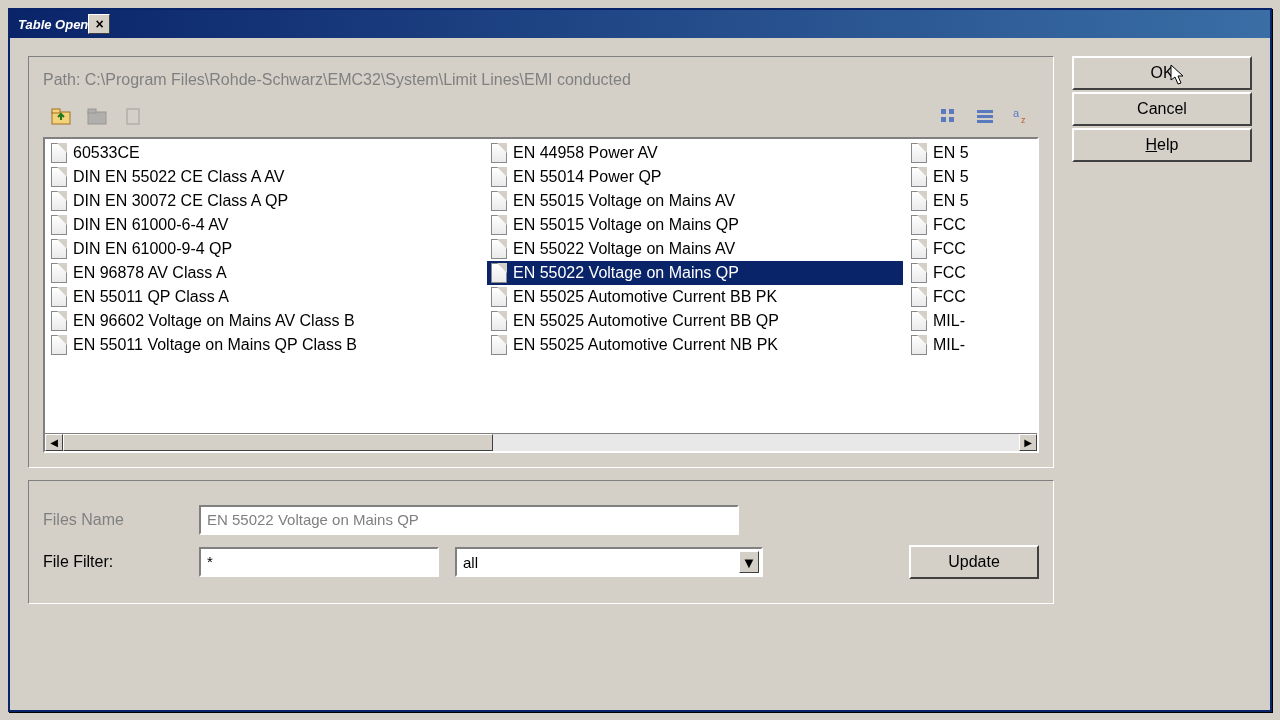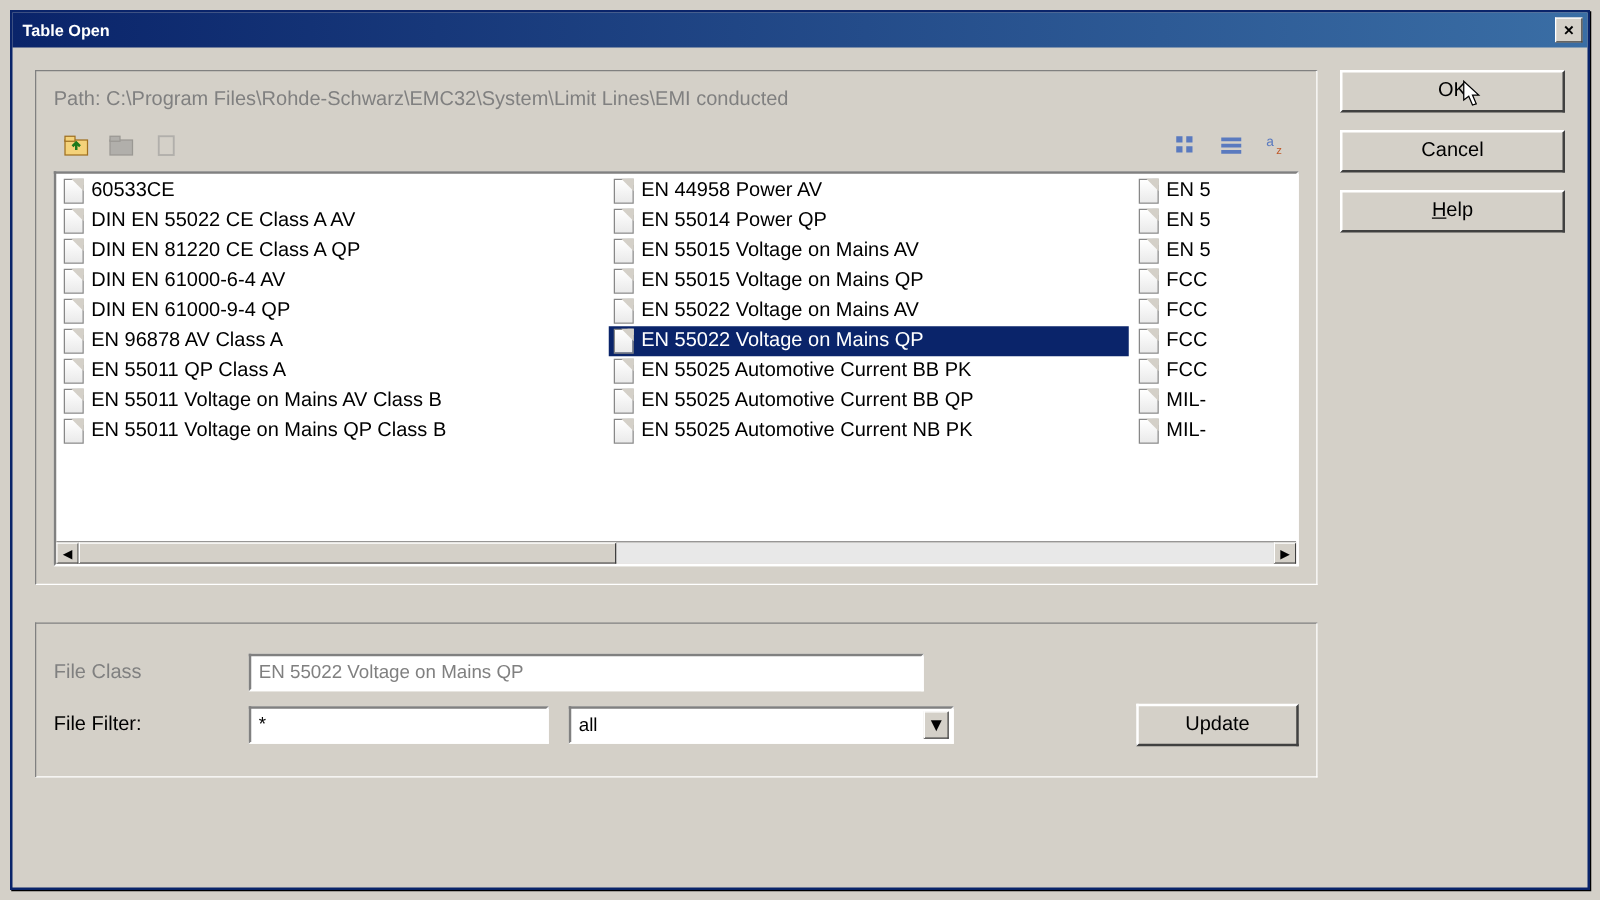"Table Open" .titlebar { font-style: none -> italic; justify-content: space-between -> none }
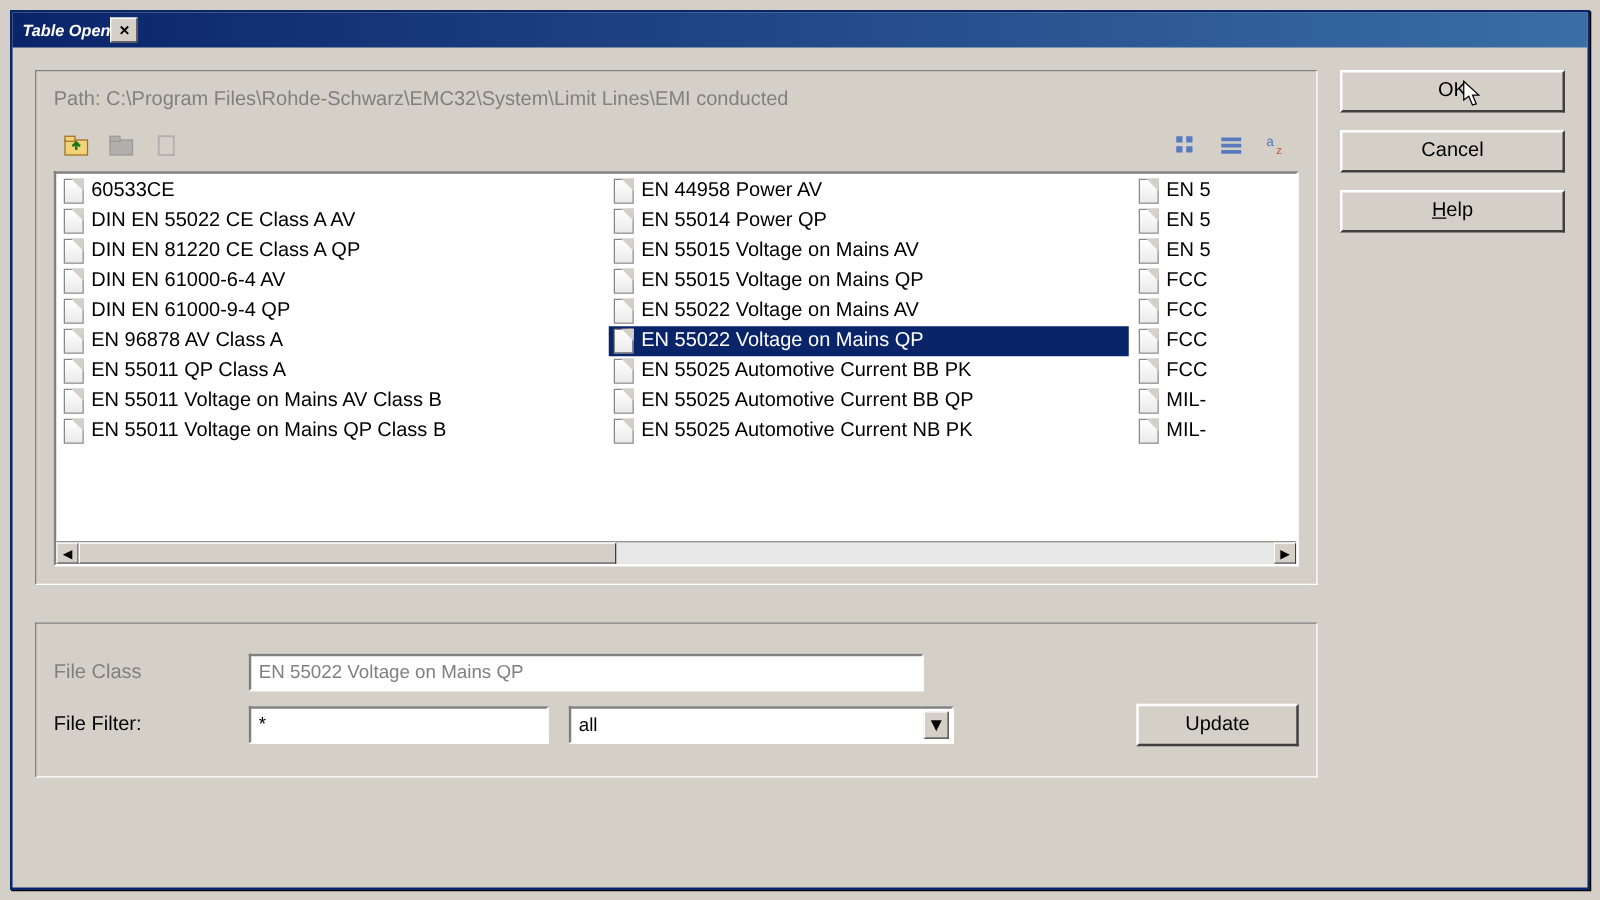"Path: C:\Program" .group { margin-bottom: 30px -> 12px }
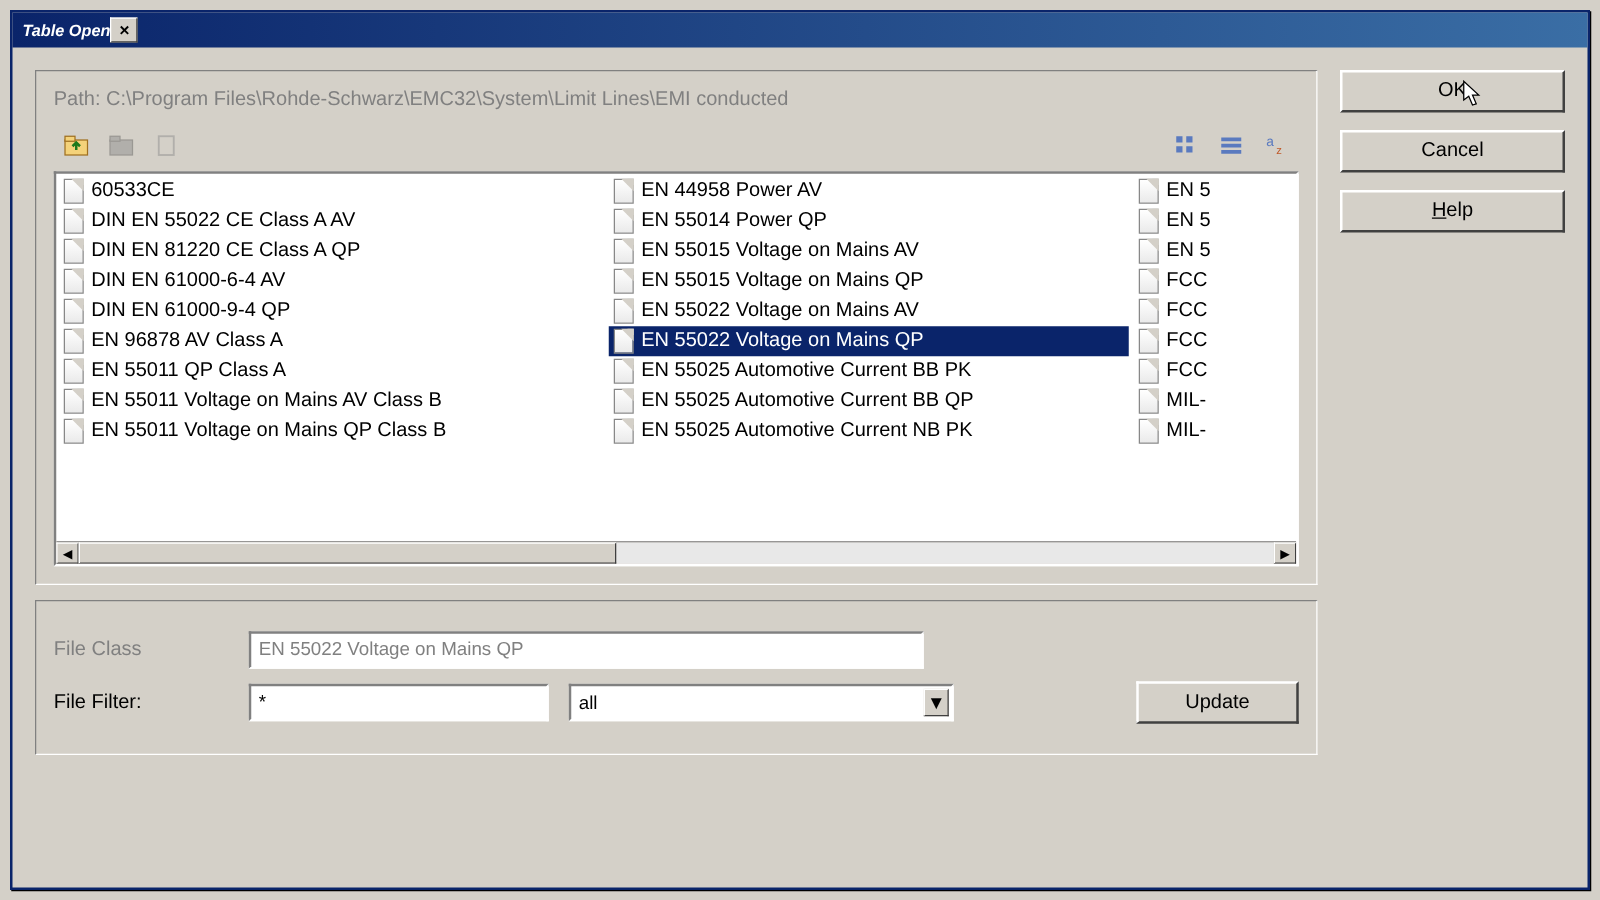"OK" .btn { margin-bottom: 14px -> 2px }
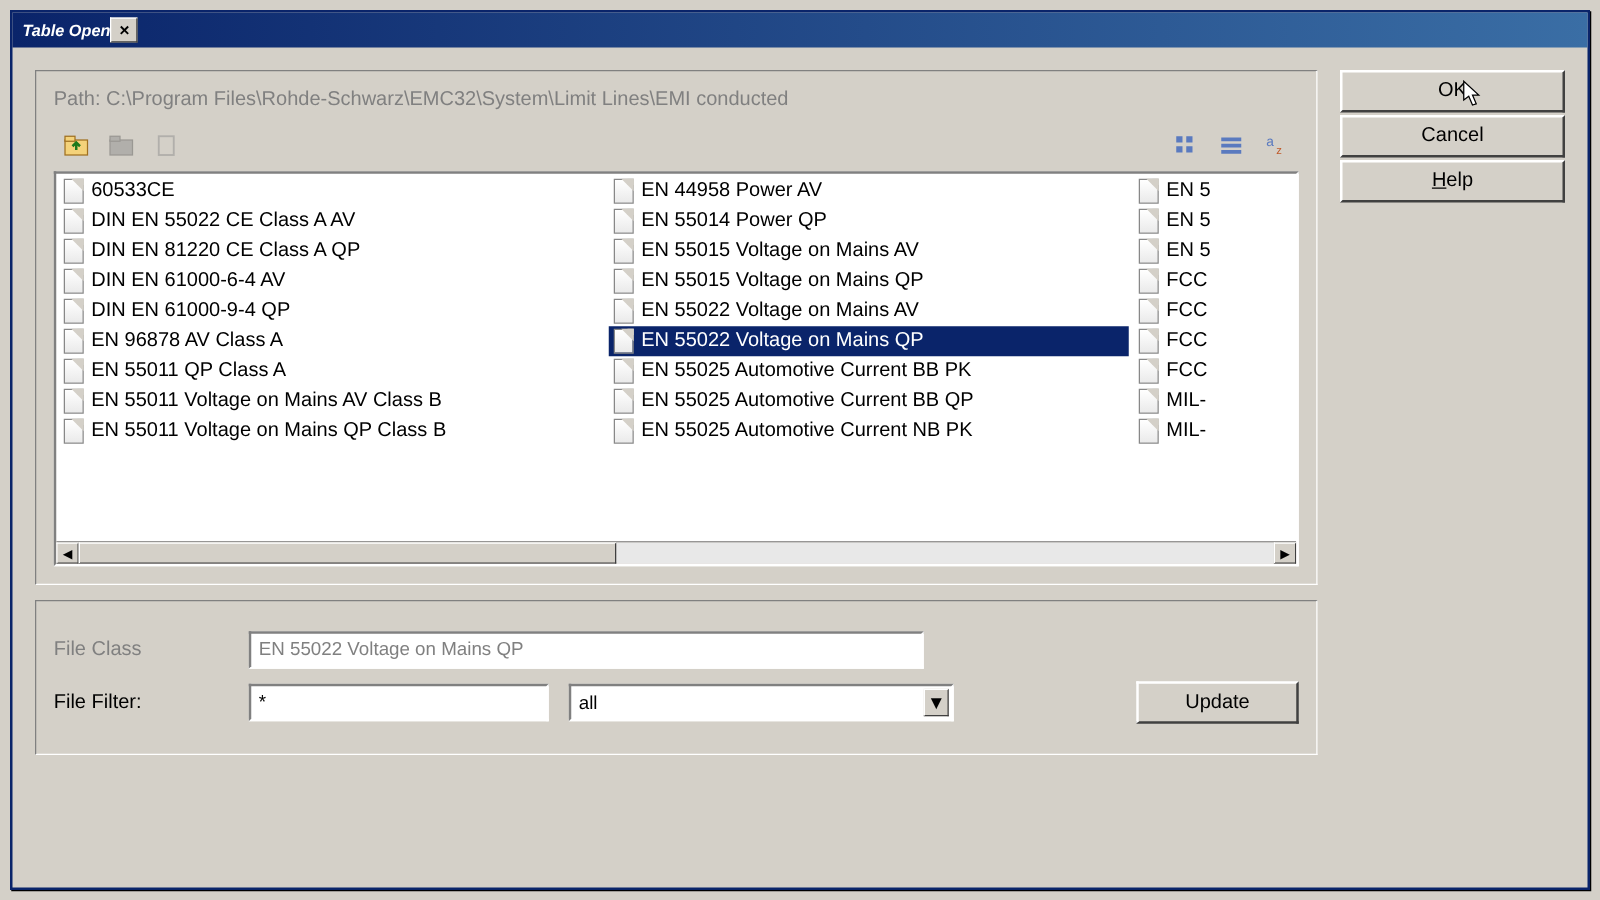"DIN EN 81220 CE Class" span { text: 81220 -> 30072 }
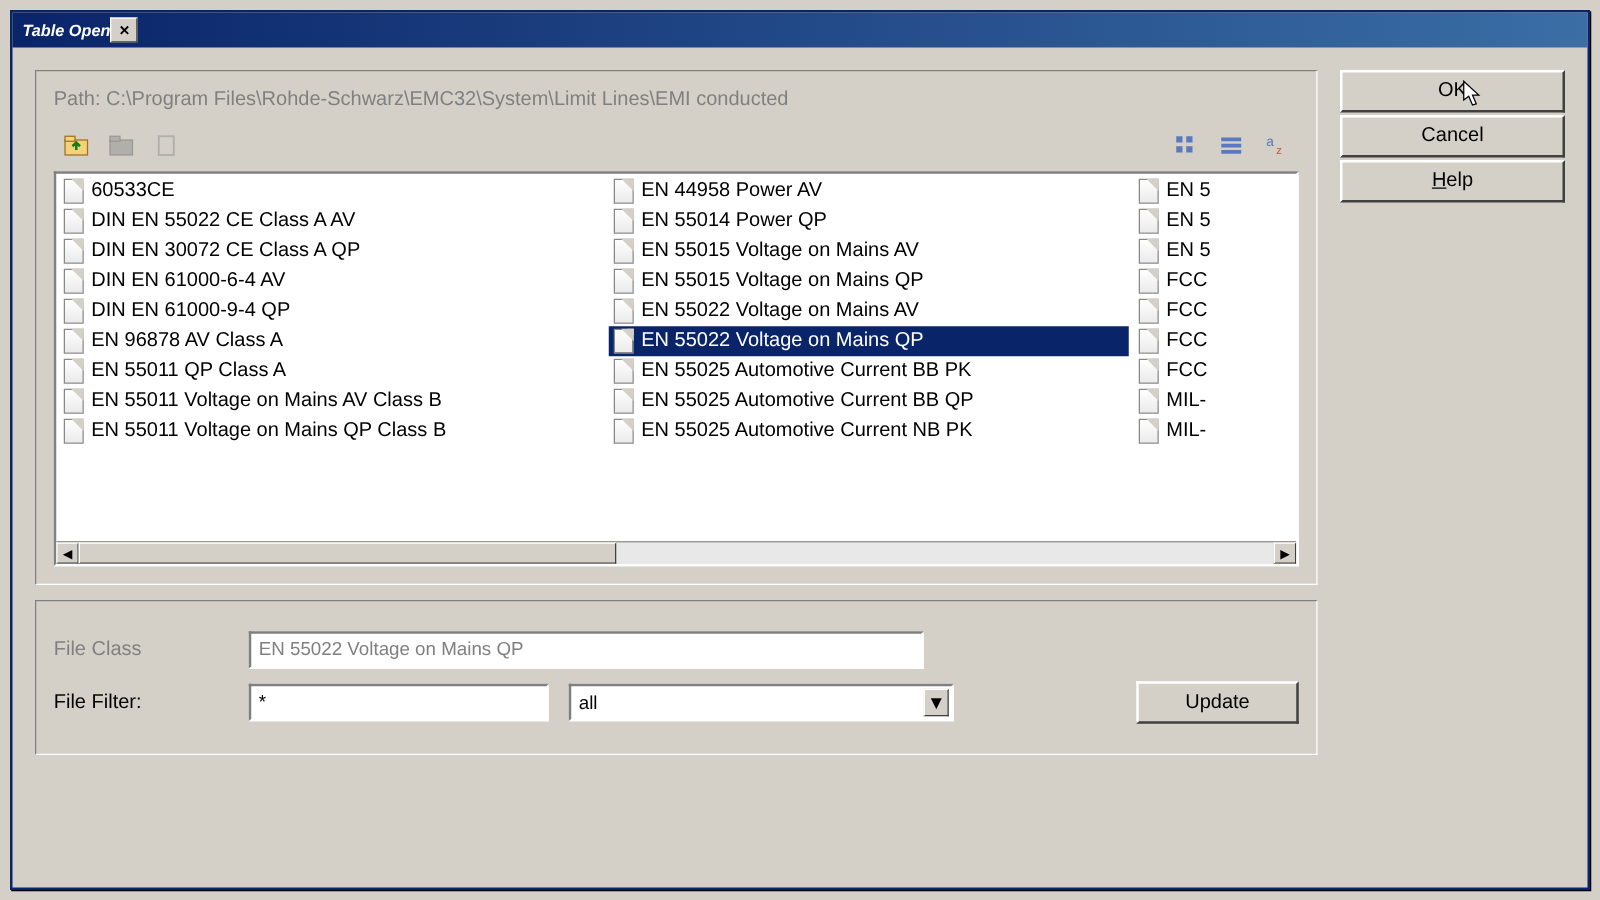"EN 55011 Voltage on Mains AV" span { text: 55011 -> 96602 }
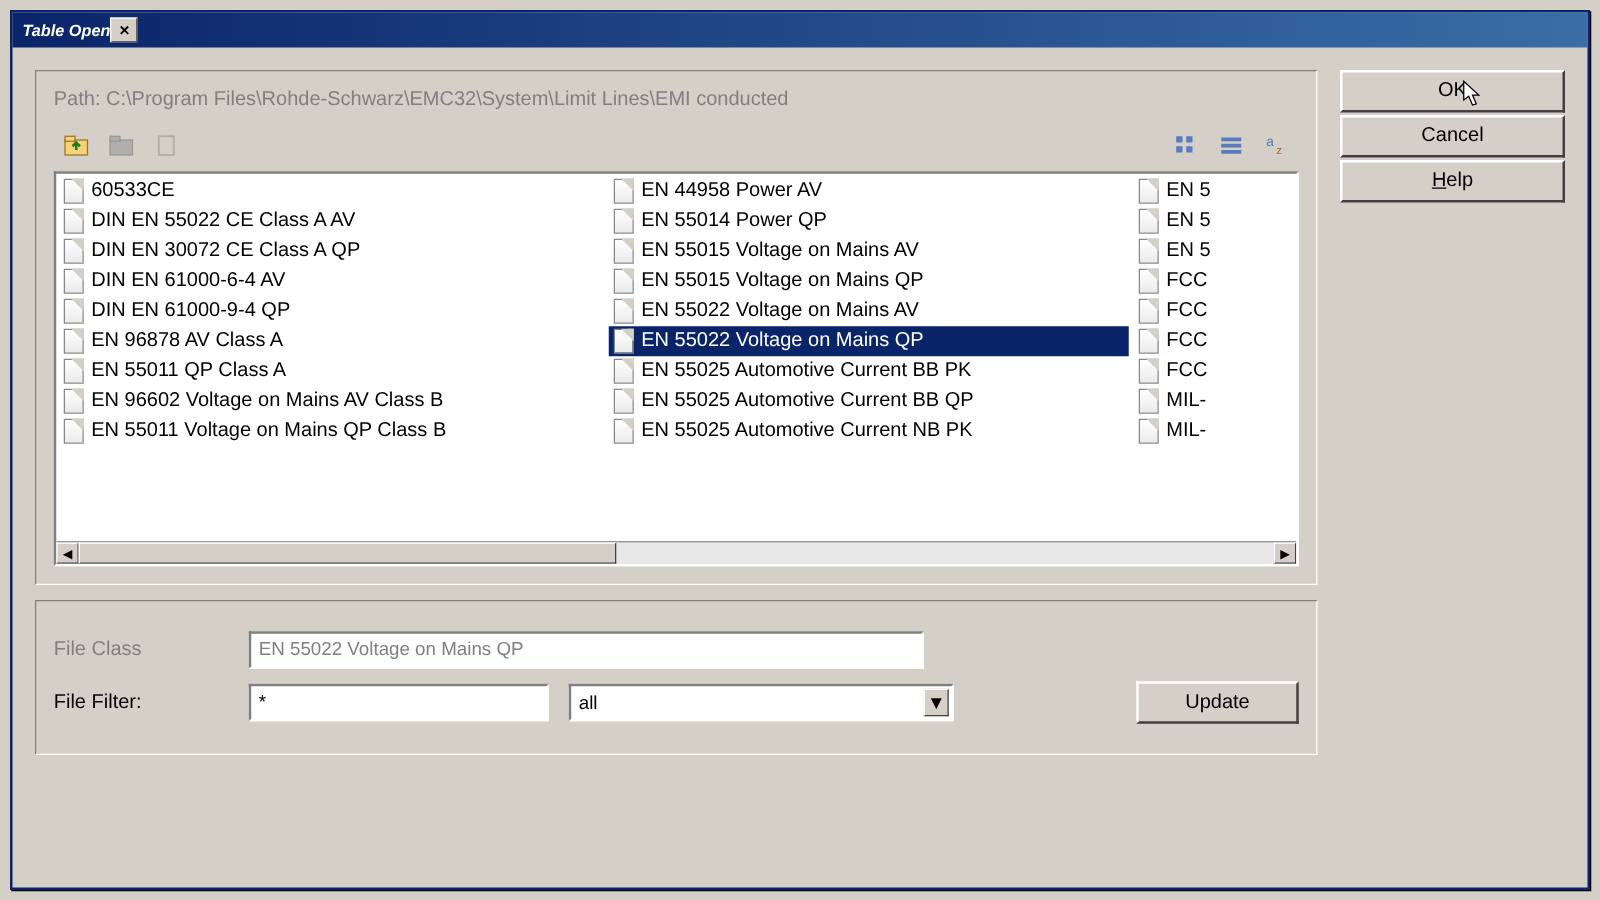"File Class" label.dim { text: File Class -> Files Name }
